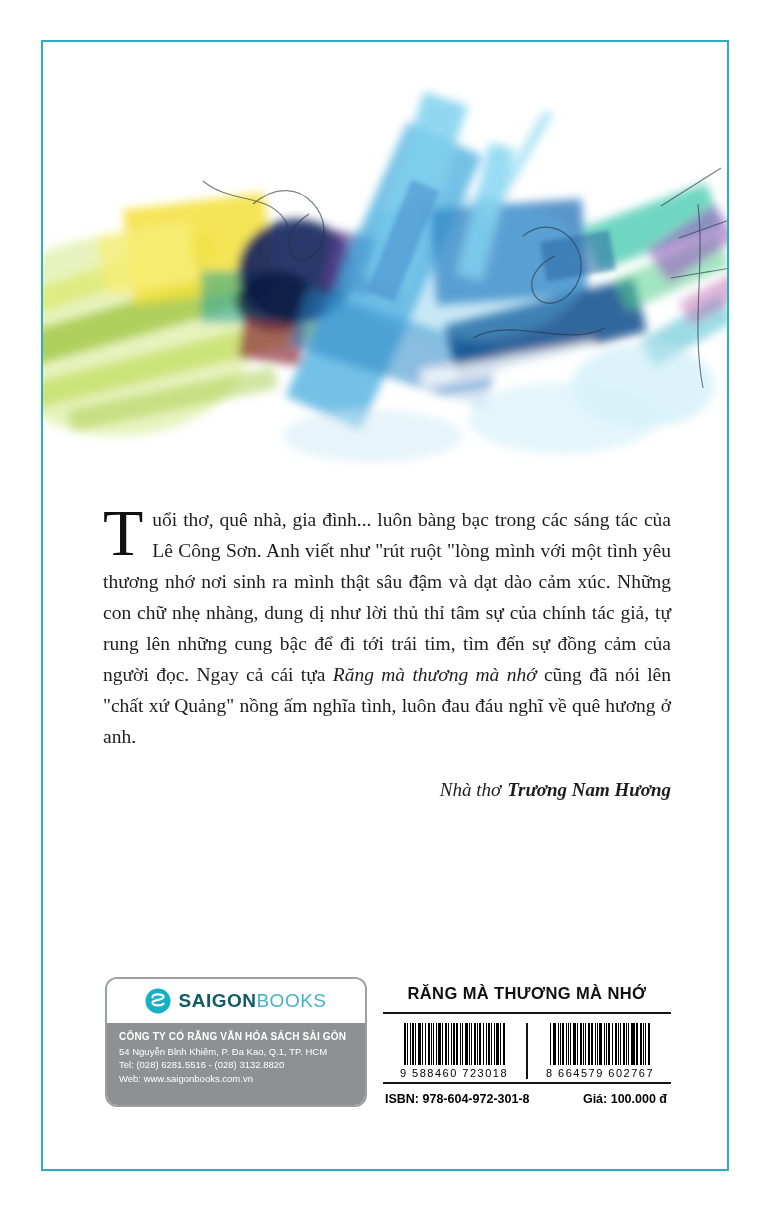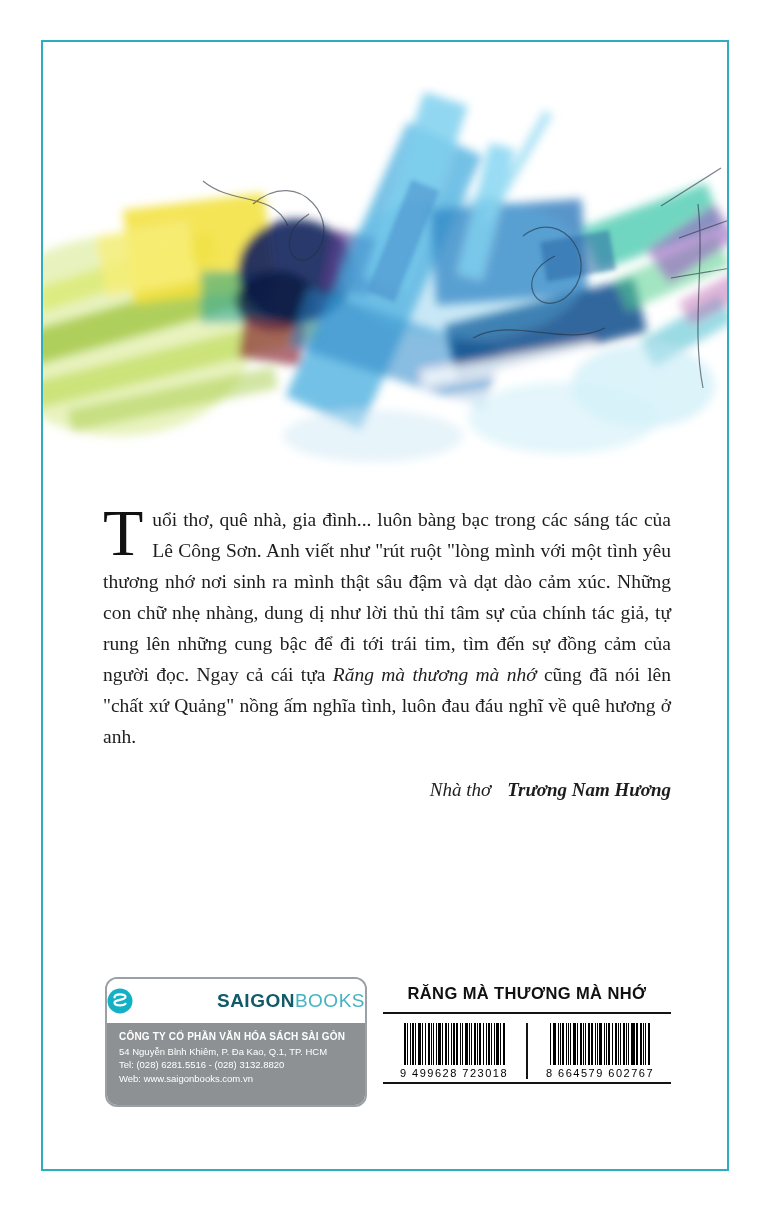"Trương Nam Hương" .attribution .name { margin-left: 16px -> 6px }
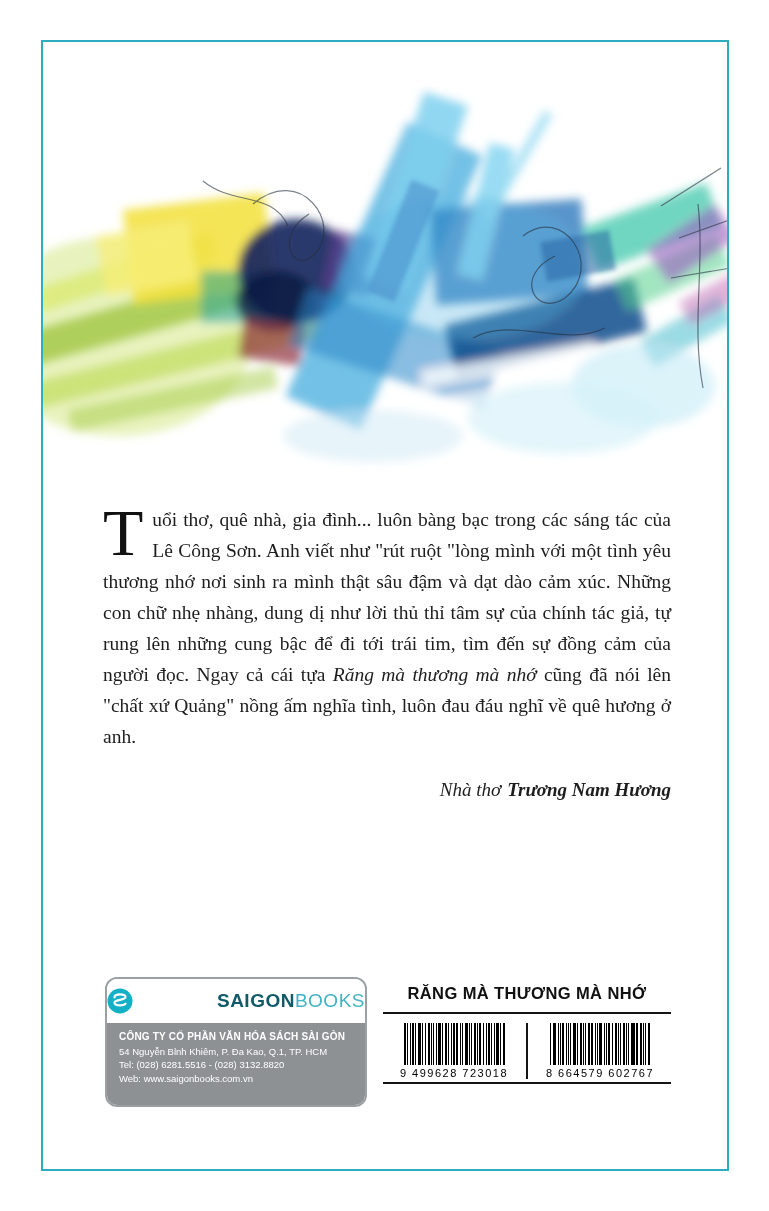"SAIGONBOOKS" .logo-row { justify-content: space-between -> center }
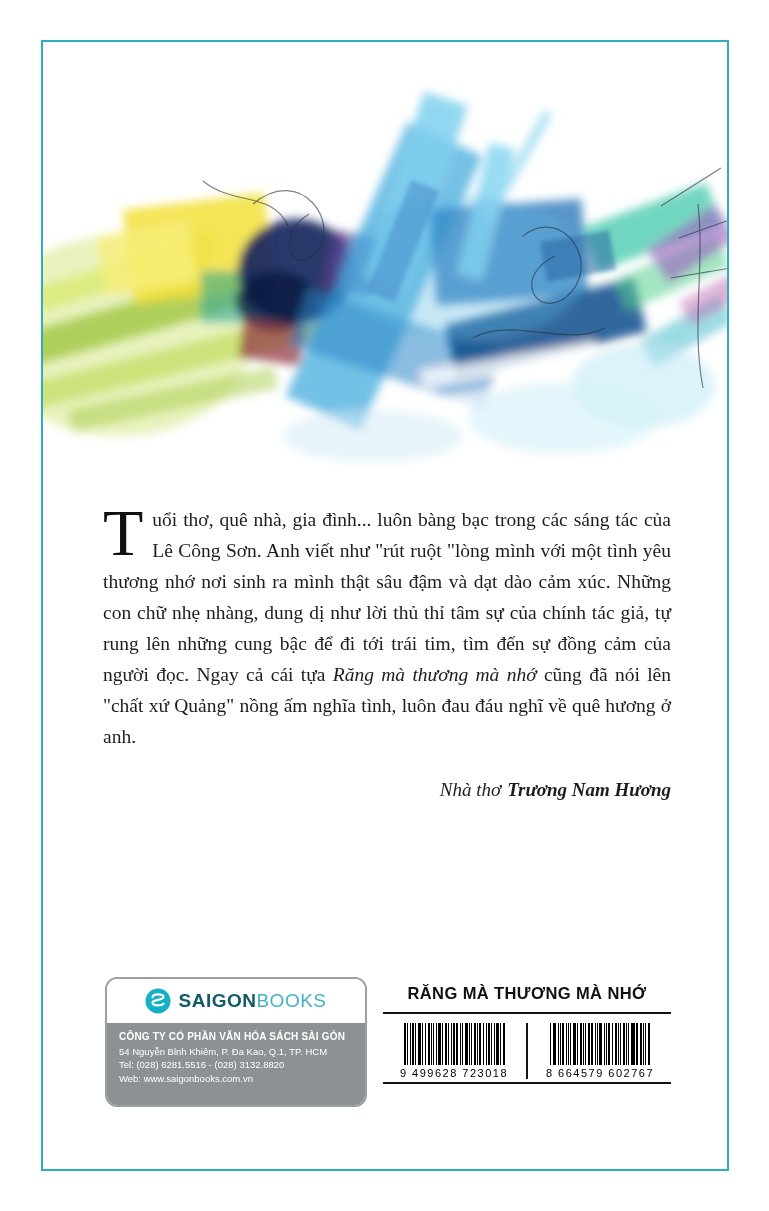"CÔNG TY CỔ PHẦN VĂN" div.company-name { text: PHẦN -> RĂNG }
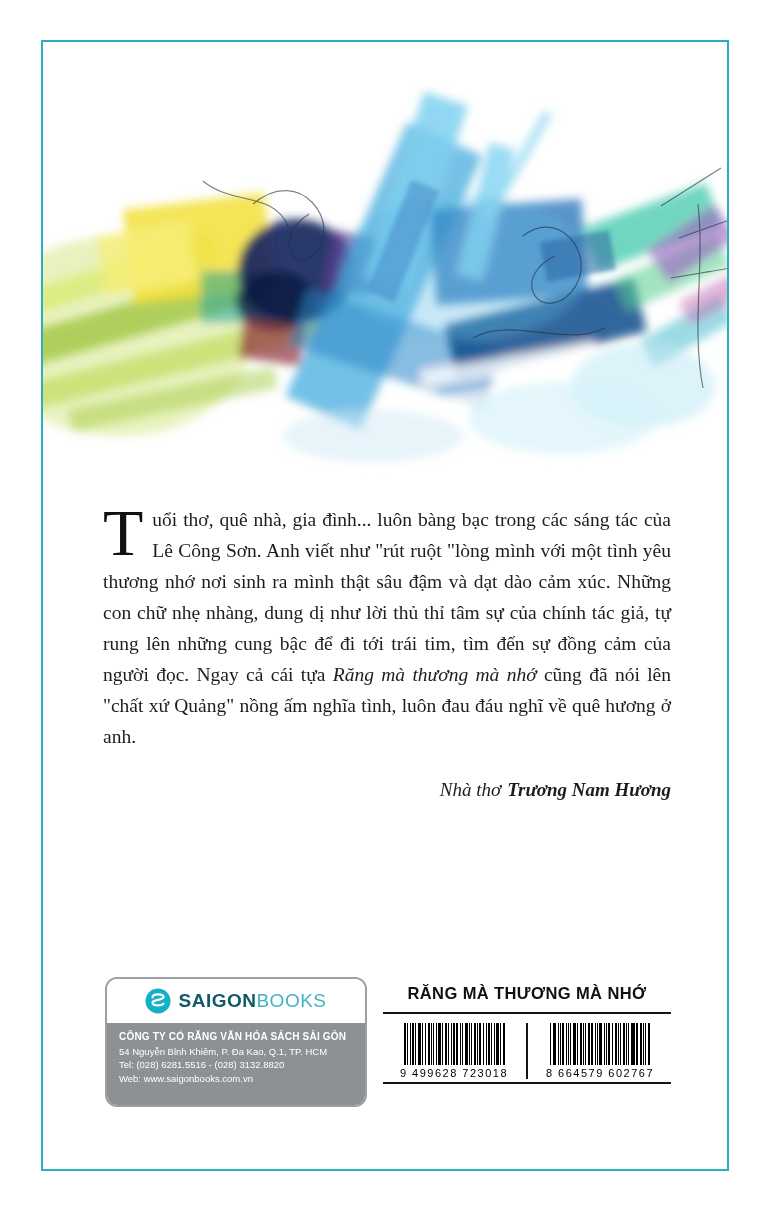"9 499628 723018" div.bc-digits { text: 499628 -> 588460 }
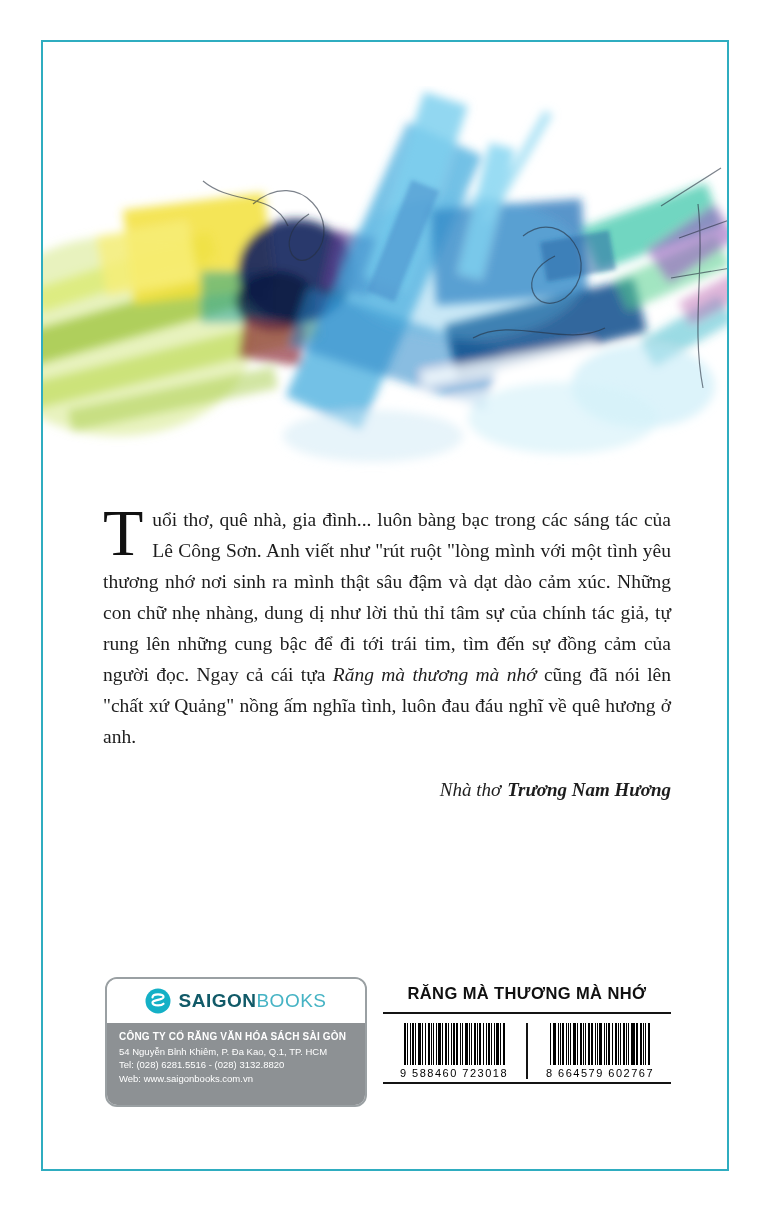"ISBN: 978-604-972-301-8" div.isbn-row { html: none -> <div> <span>ISBN: 978-604-972-301-8</span> <span><span>Giá:</span>&nbsp;<span>100.000 đ</span></span> </div> }
